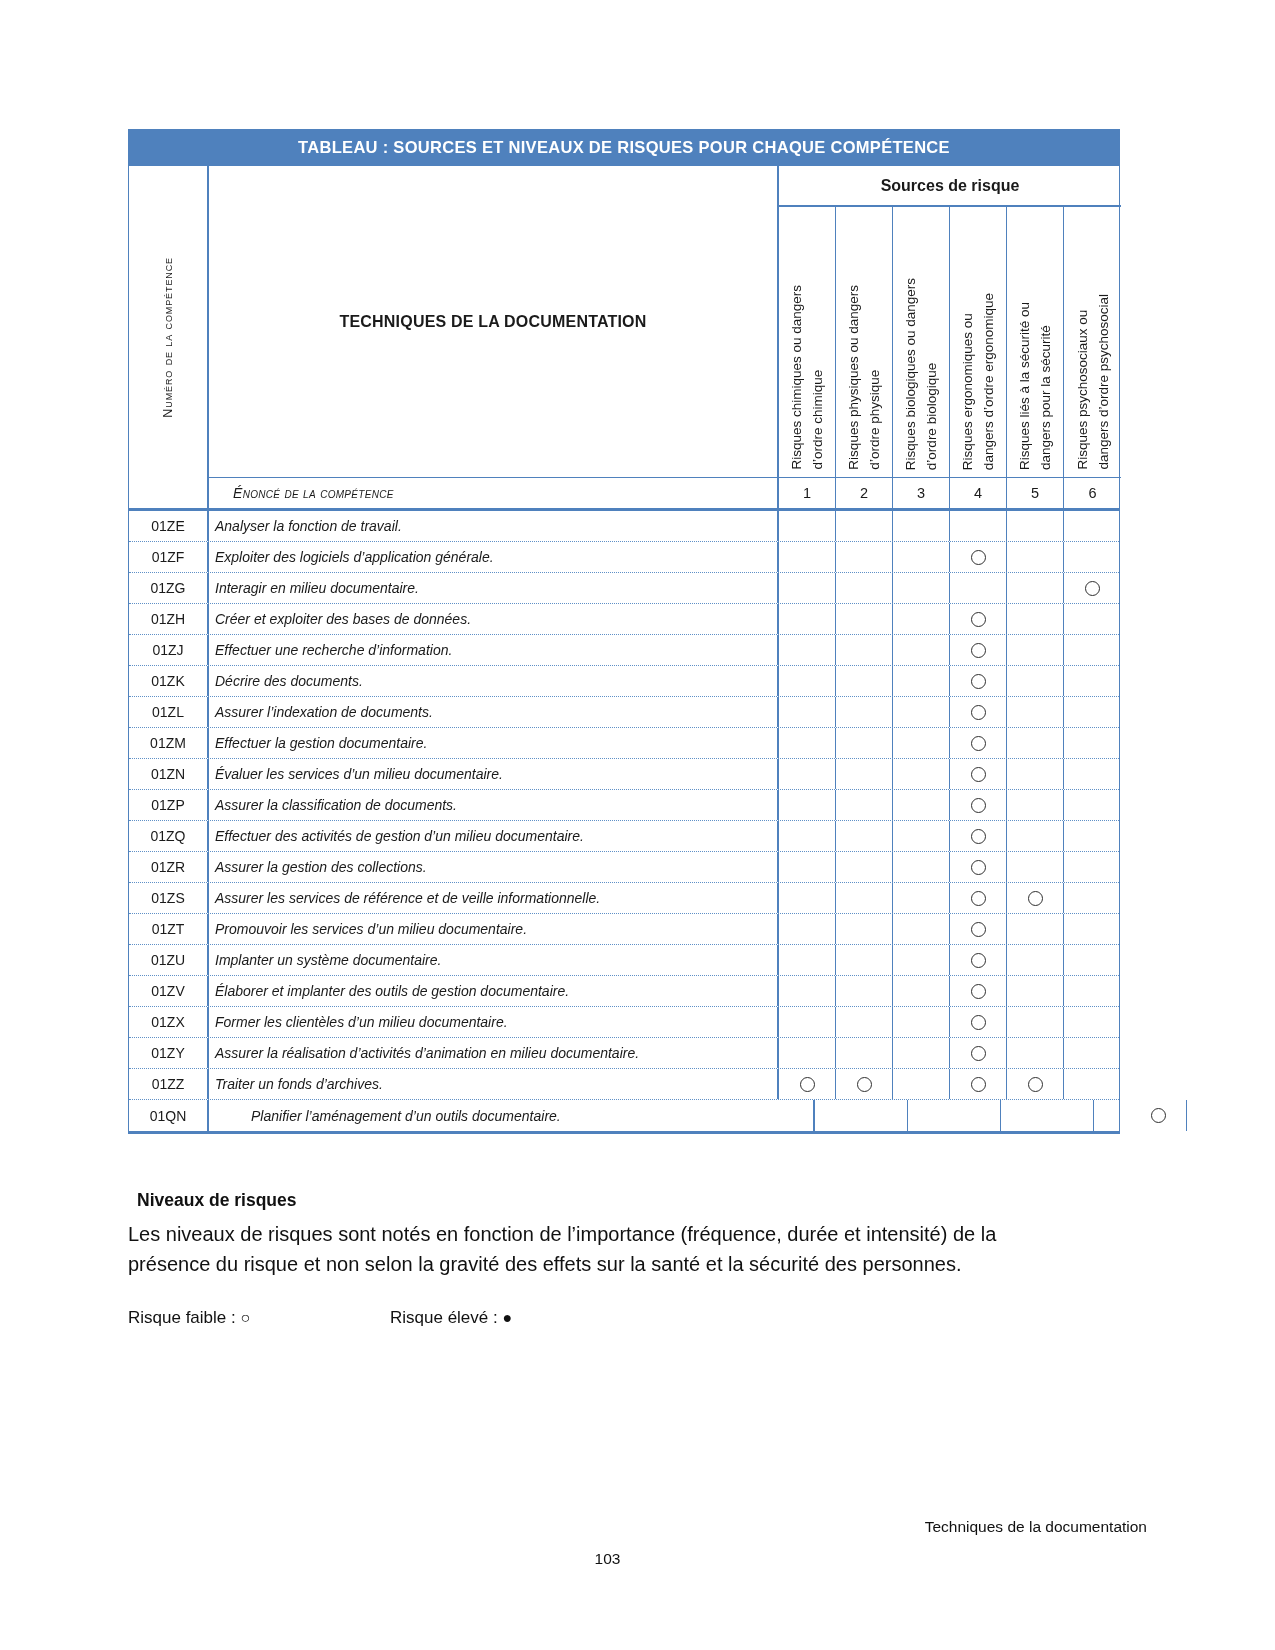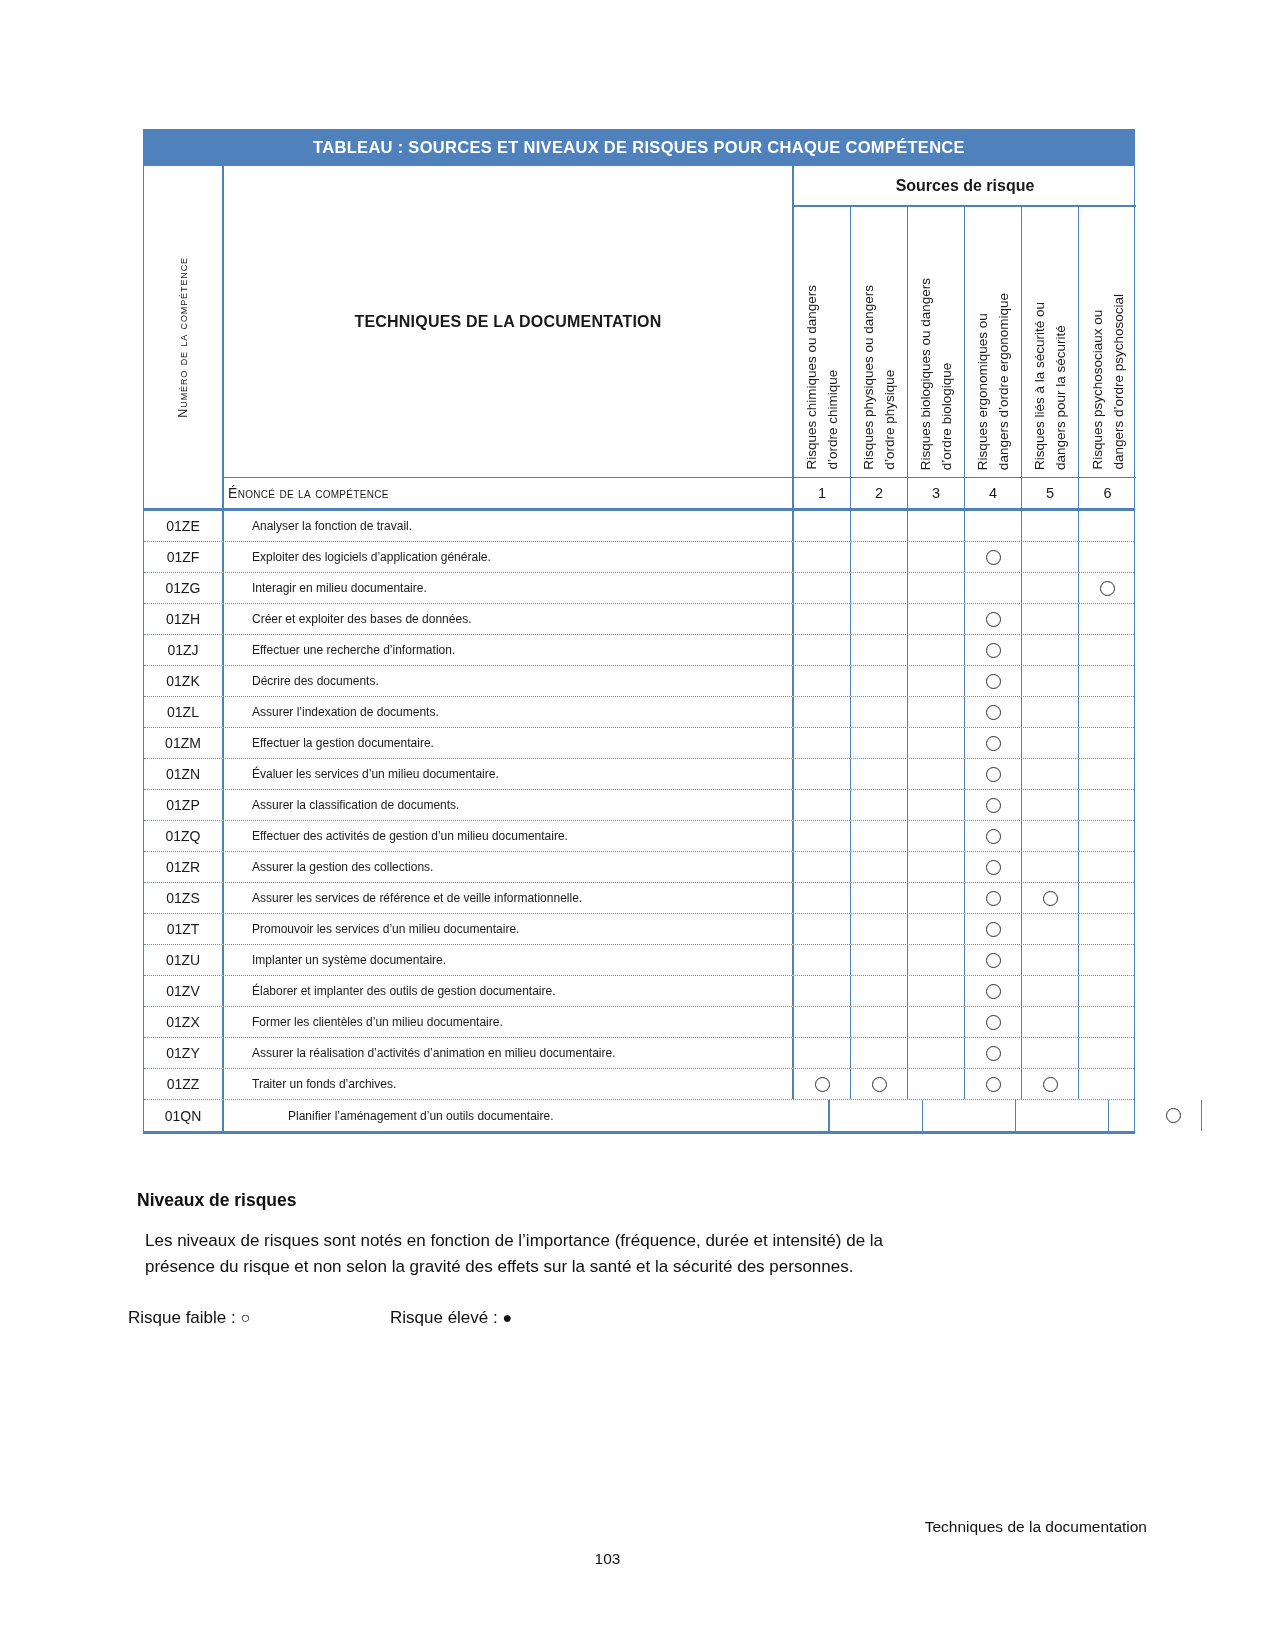"TABLEAU : SOURCES ET NIVEAUX" .risk-table { margin-left: 15px -> none }
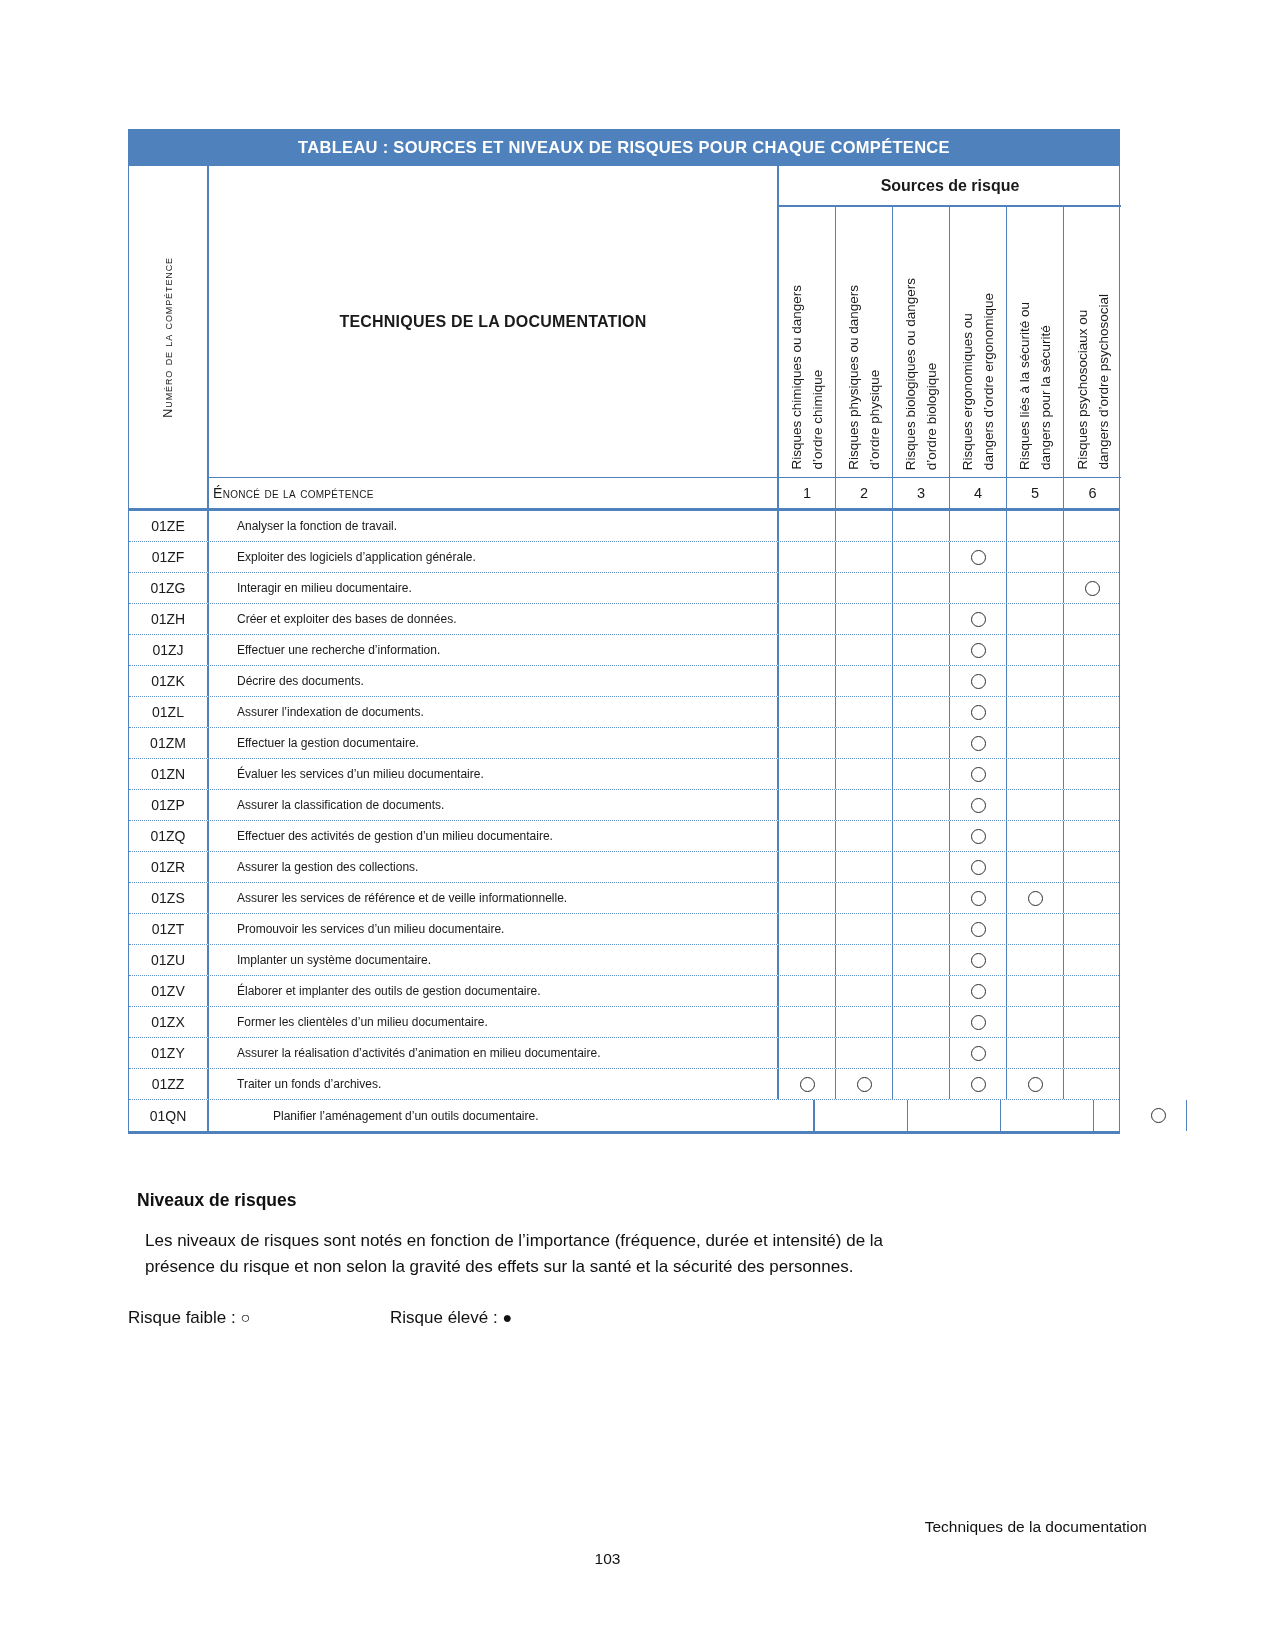"Énoncé de la compétence" .enonce-cell { font-style: none -> italic; padding-left: 4px -> 24px }
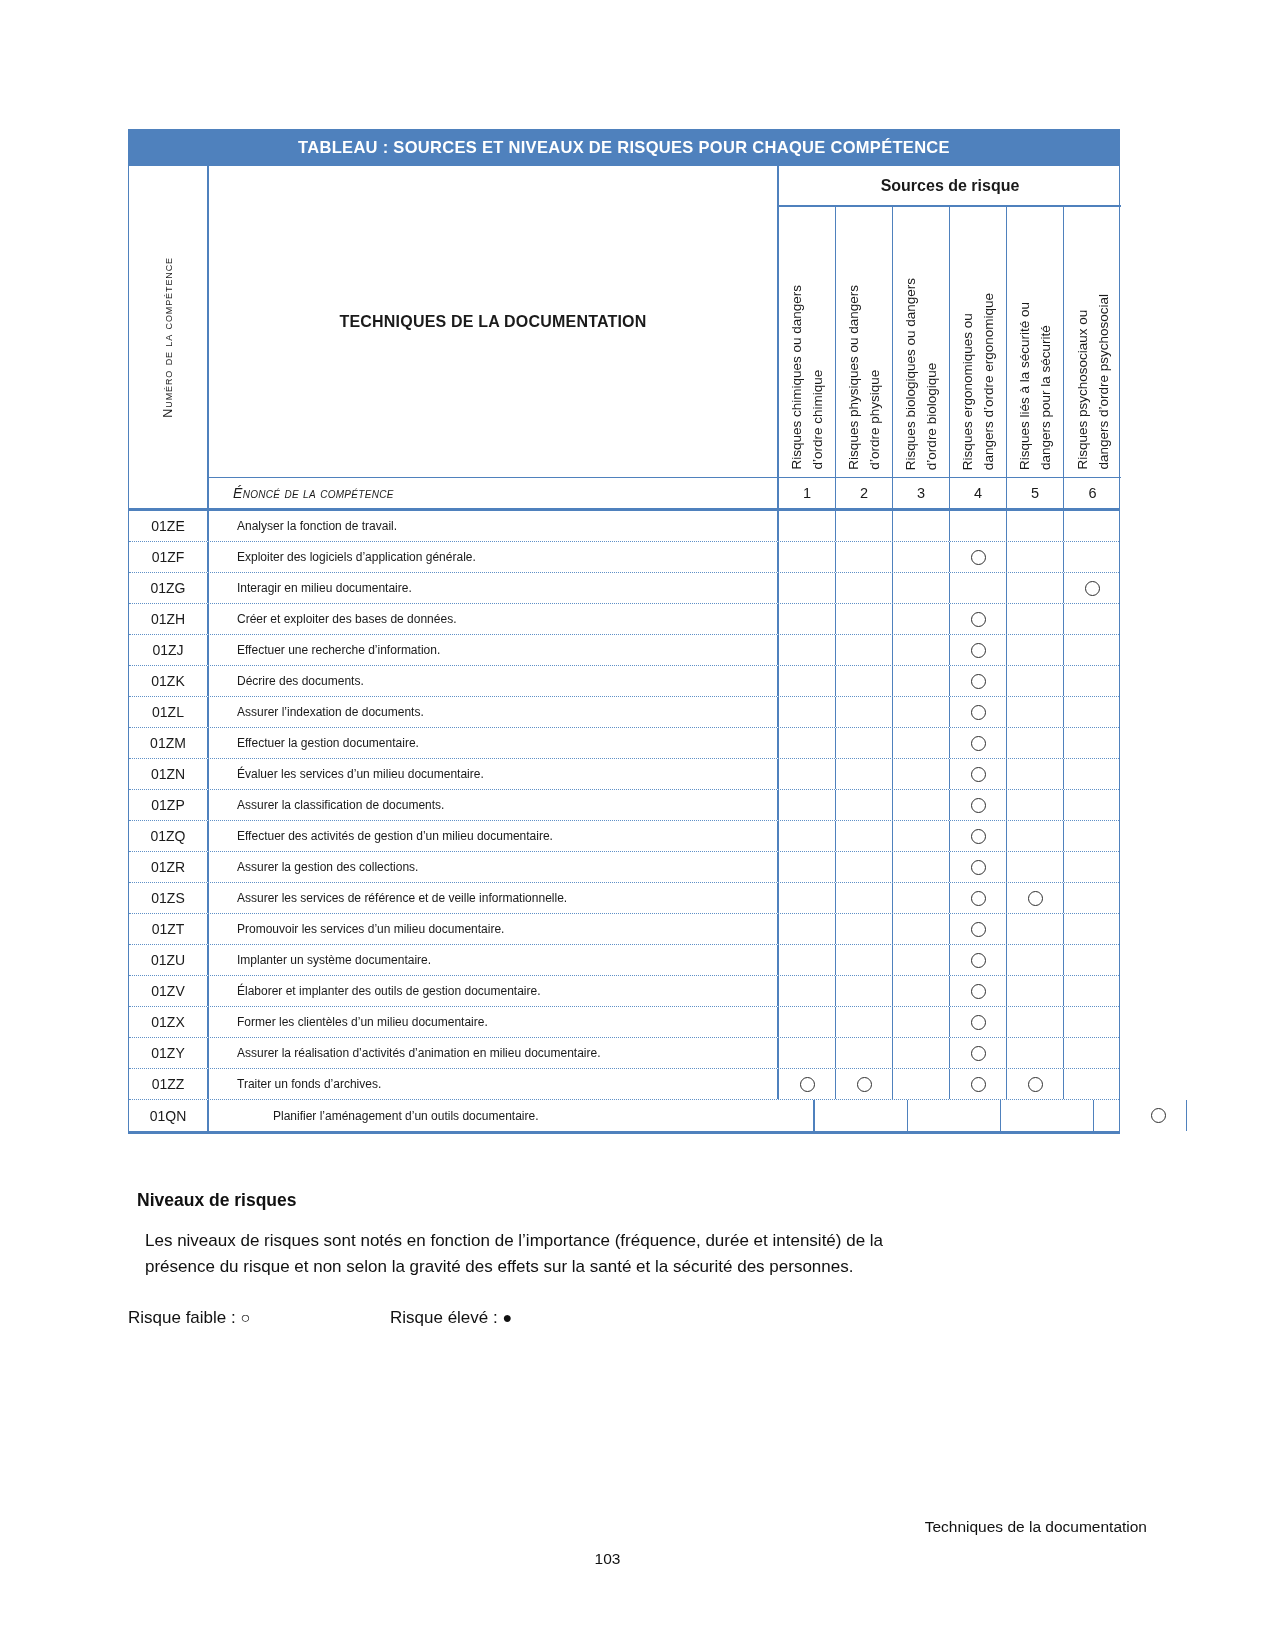"Analyser la fonction de travail." .stmt-cell { font-size: 12px -> 14px; font-style: none -> italic; padding-left: 28px -> 6px }
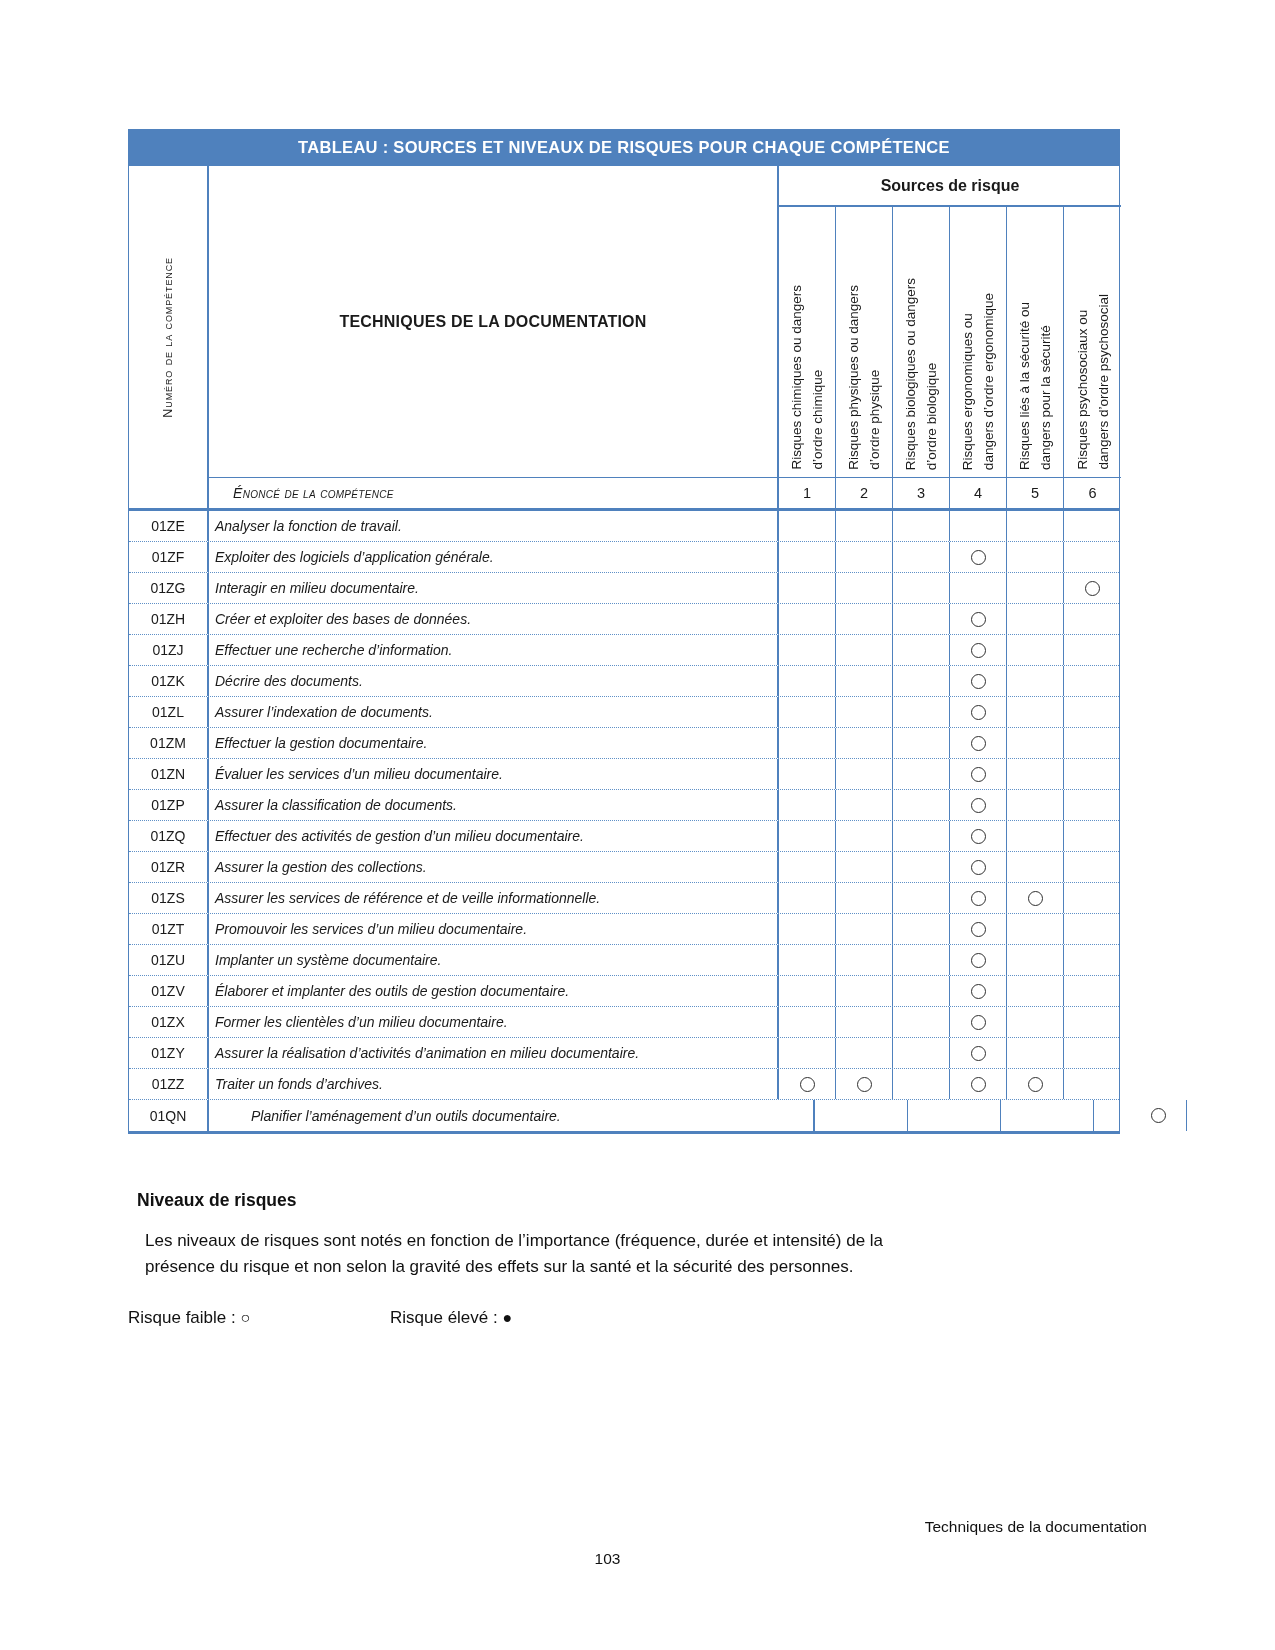"Les niveaux de risques sont" .notes p { font-size: 17px -> 20px; margin: 17px -> 0 }
